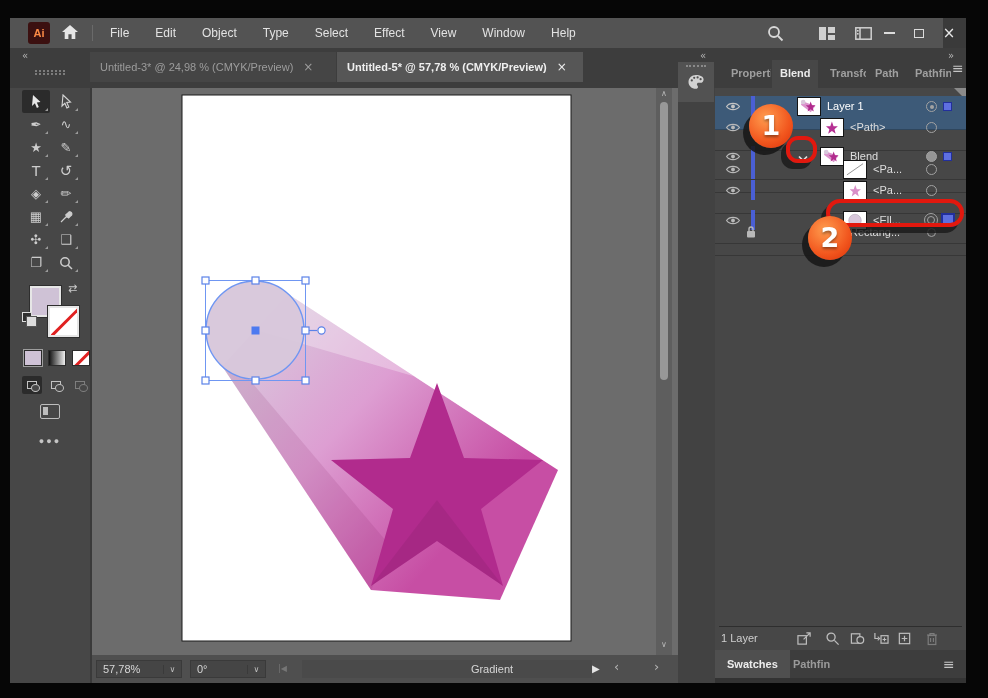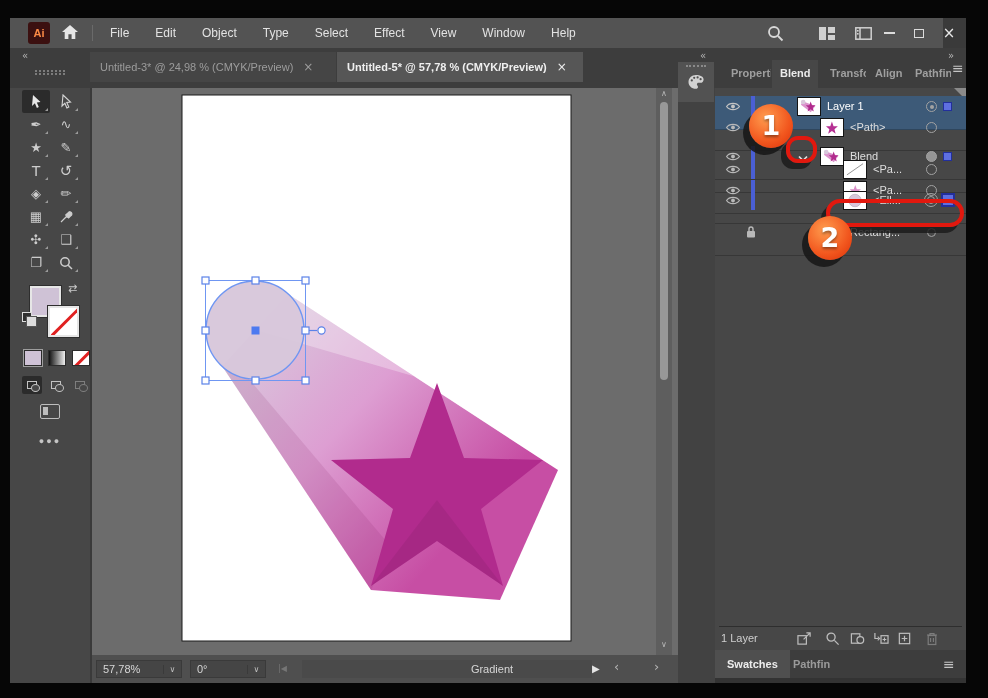"Align" div.abs { text: Align -> Path }
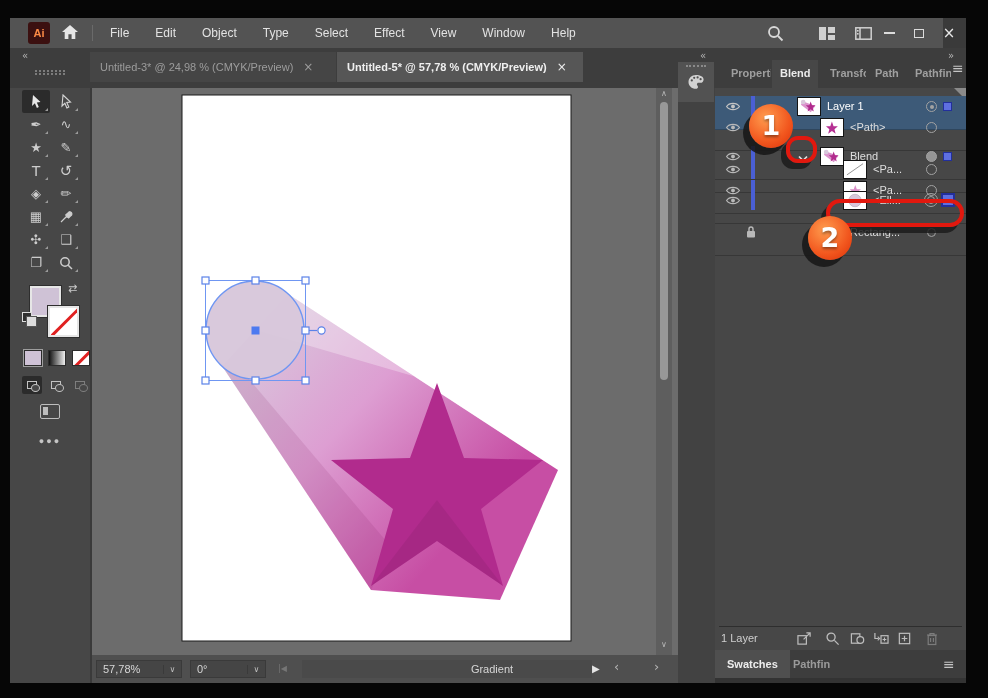"<Ell..." div.lrow { top: 94px -> 114px }
